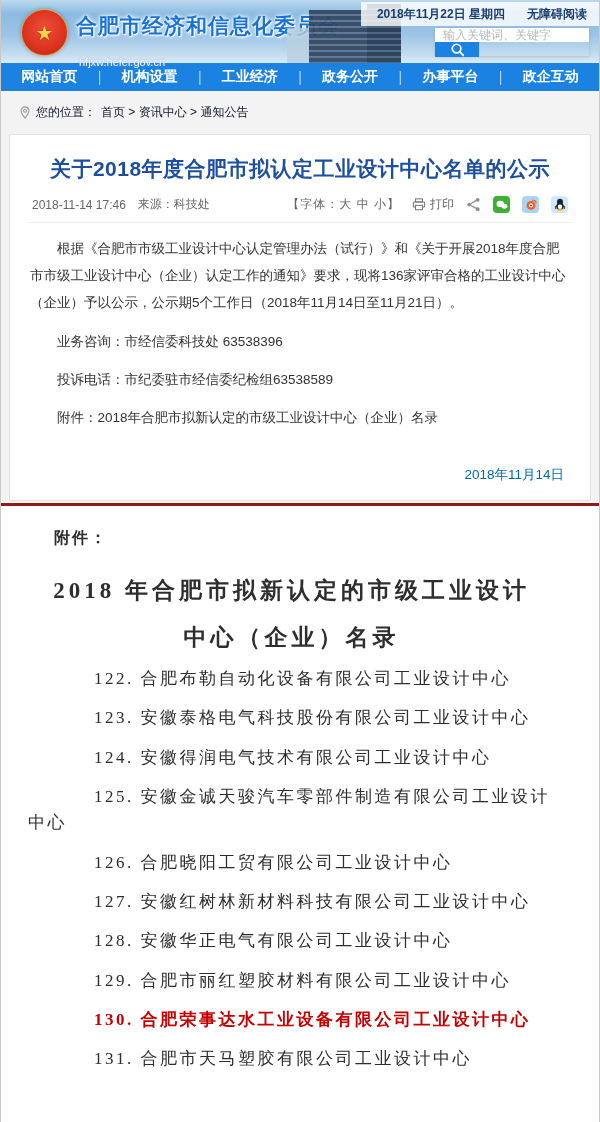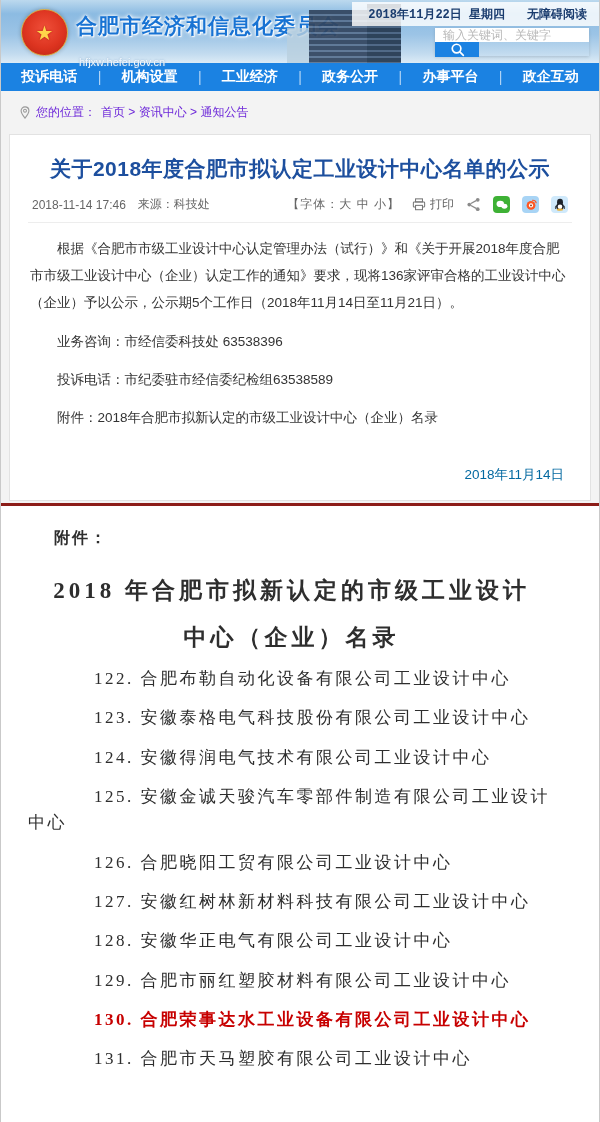"2018年11月22日 星期四" .topbar { font-family: Liberation Mono, monospace -> none }
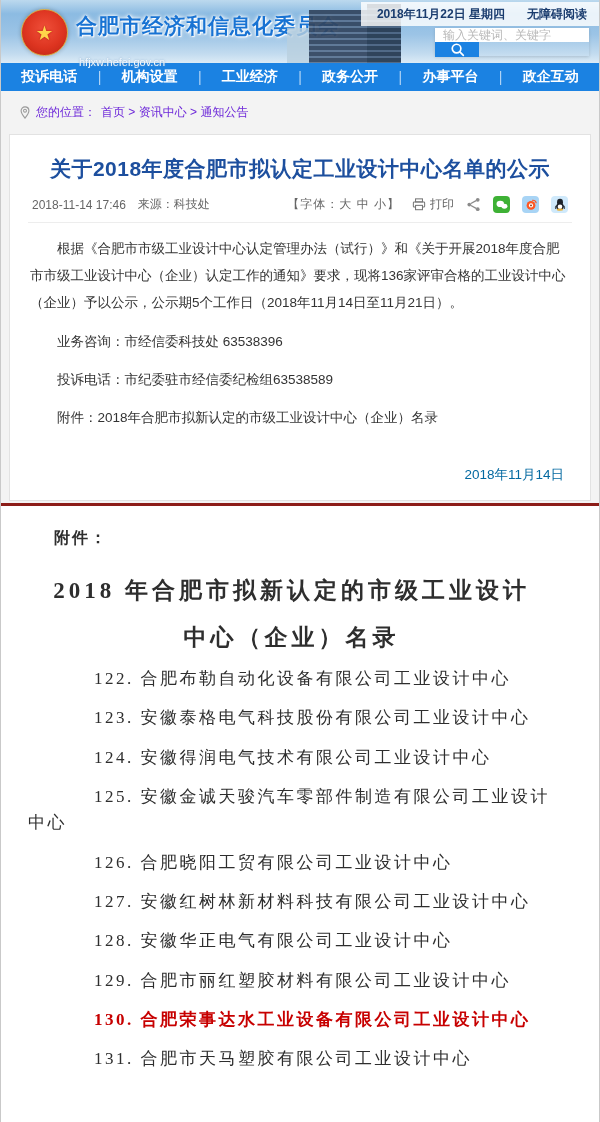"投诉电话" span.nav-item { text: 投诉电话 -> 网站首页 }
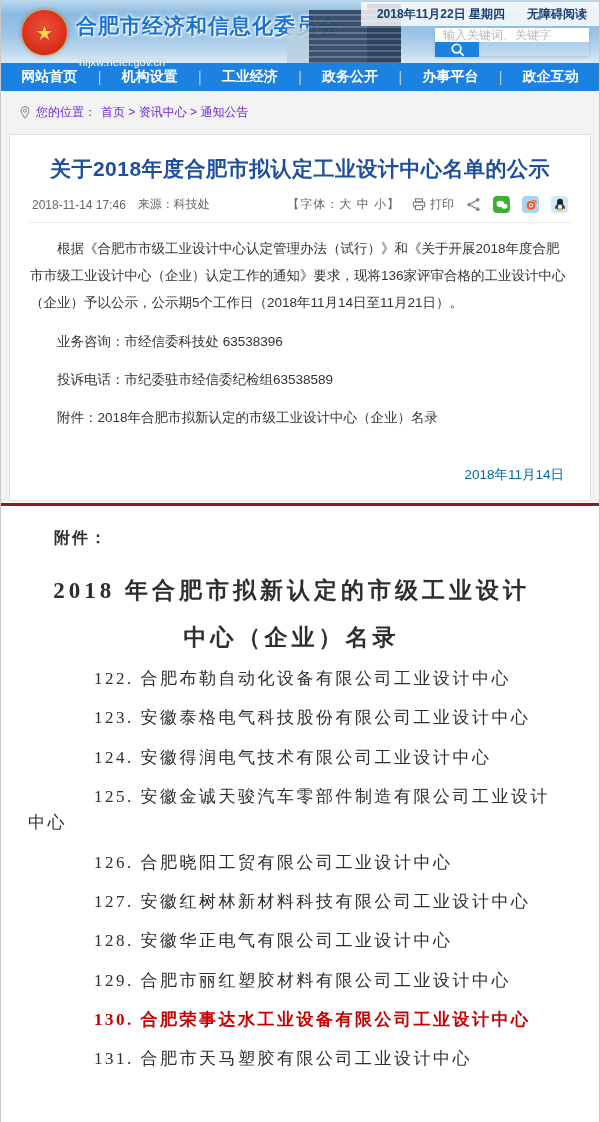"您的位置：" .breadcrumb { color: #6d28d9 -> #0f172a }
